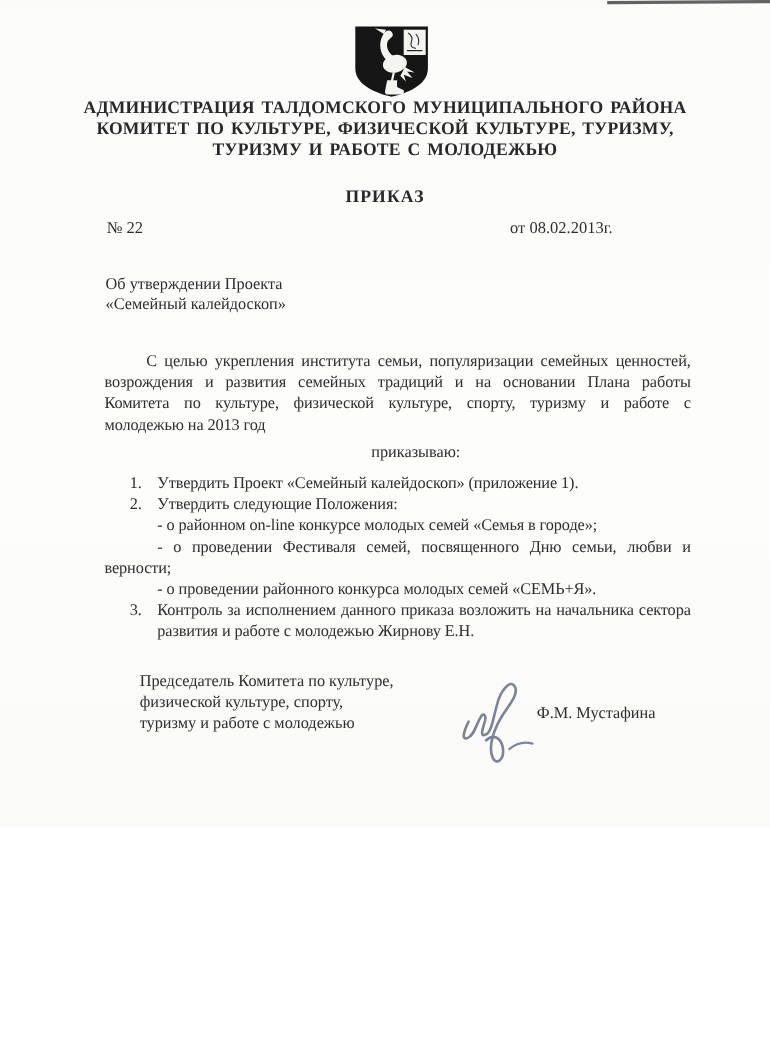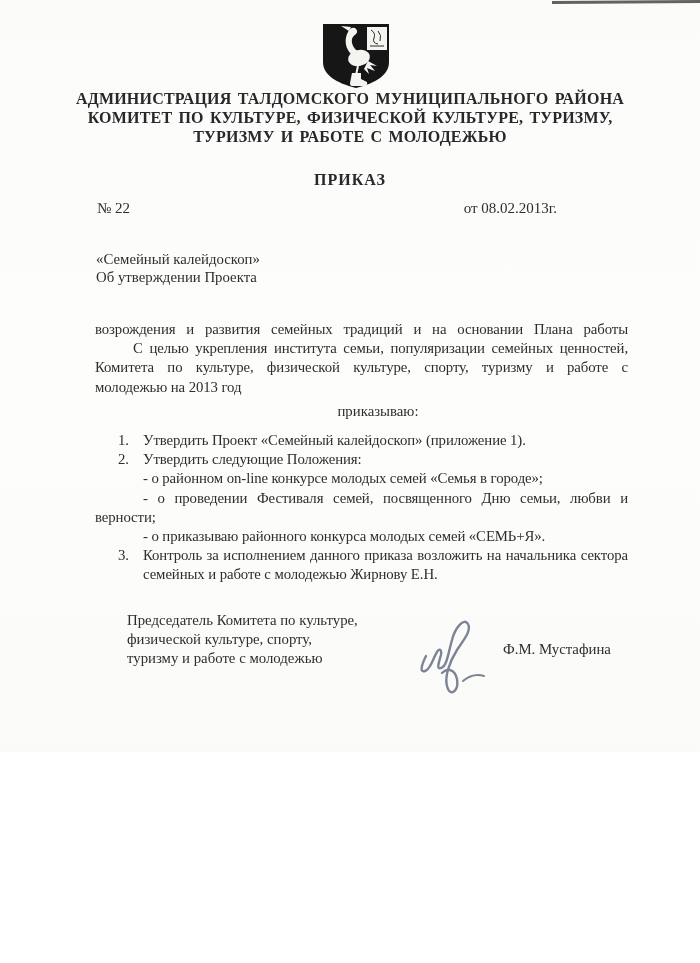"«Семейный калейдоскоп»" div { order: before "Об утверждении Проекта" -> after "Об утверждении Проекта" }
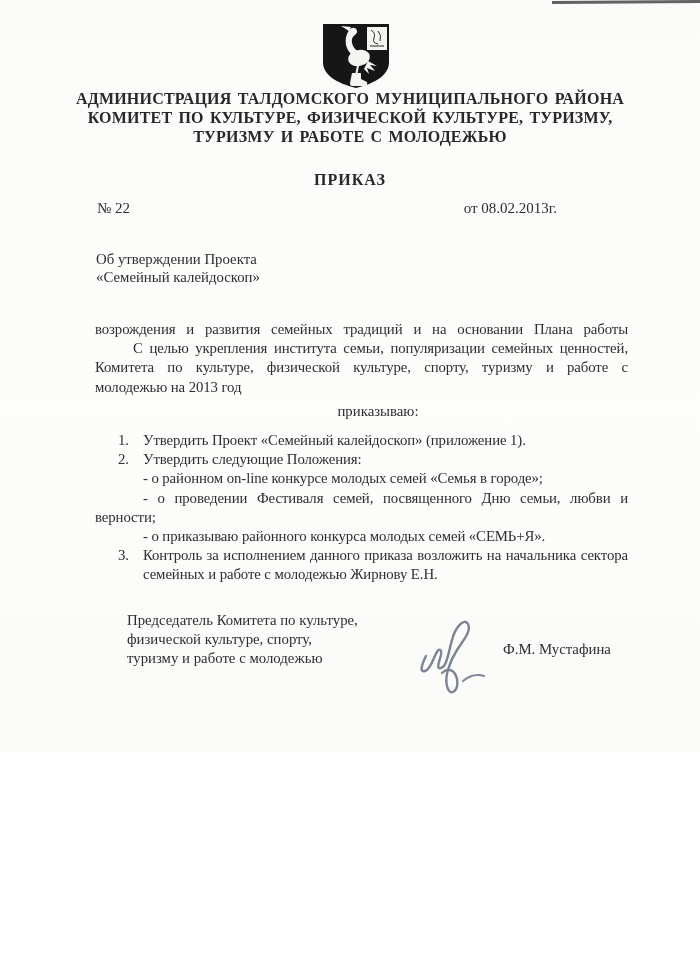"возрождения и развития семейных традиций" div.jline { order: before "С целью укрепления института семьи," -> after "С целью укрепления института семьи," }
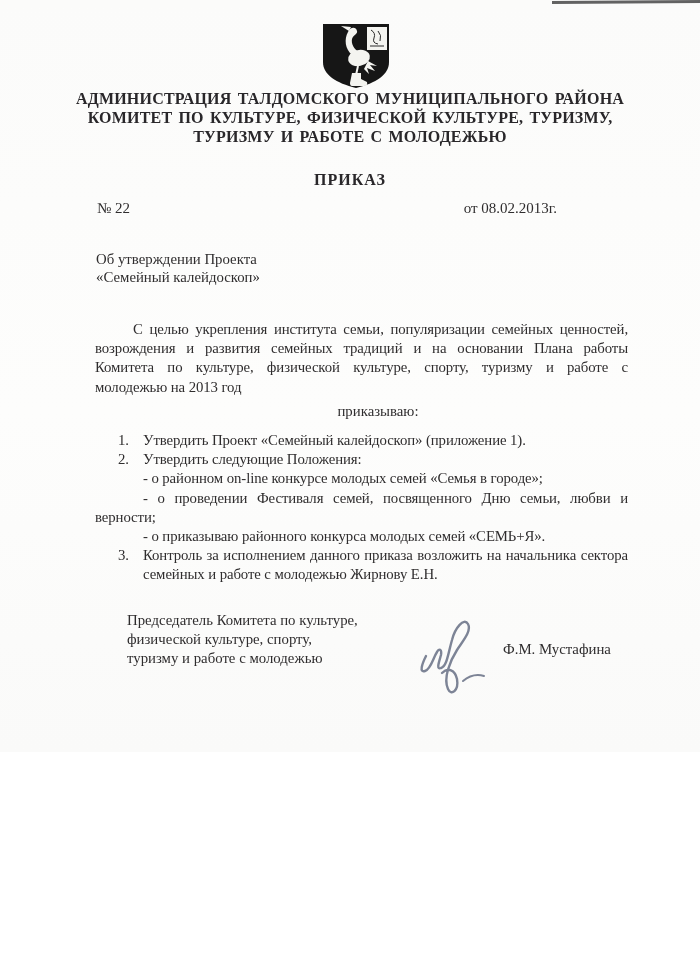"- о приказываю районного конкурса" div.sub { text: приказываю -> проведении }
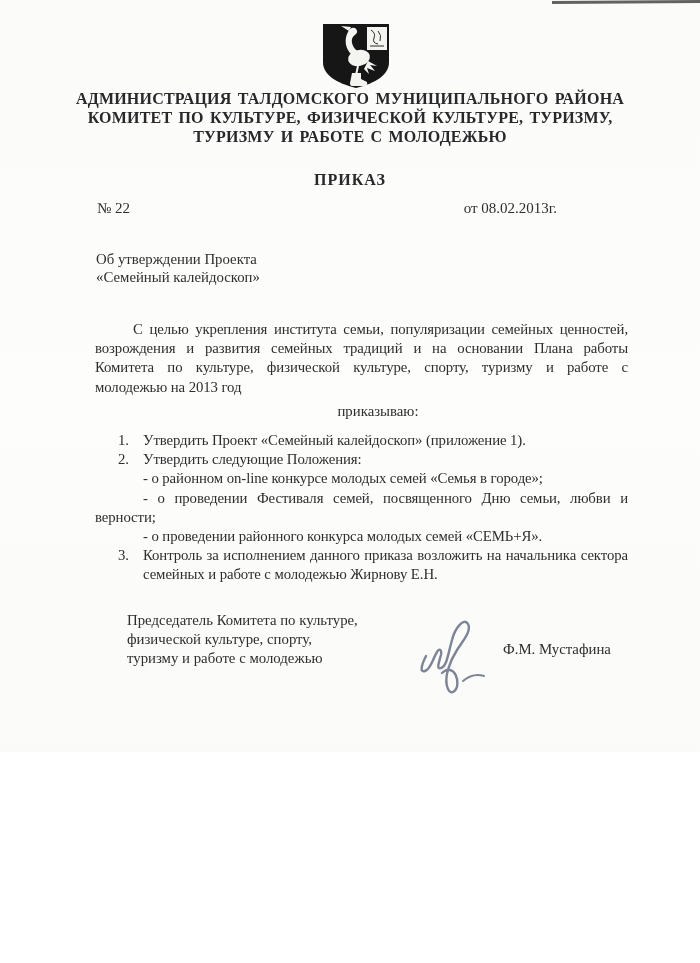"семейных и работе с молодежью" div.sub { text: семейных -> развития }
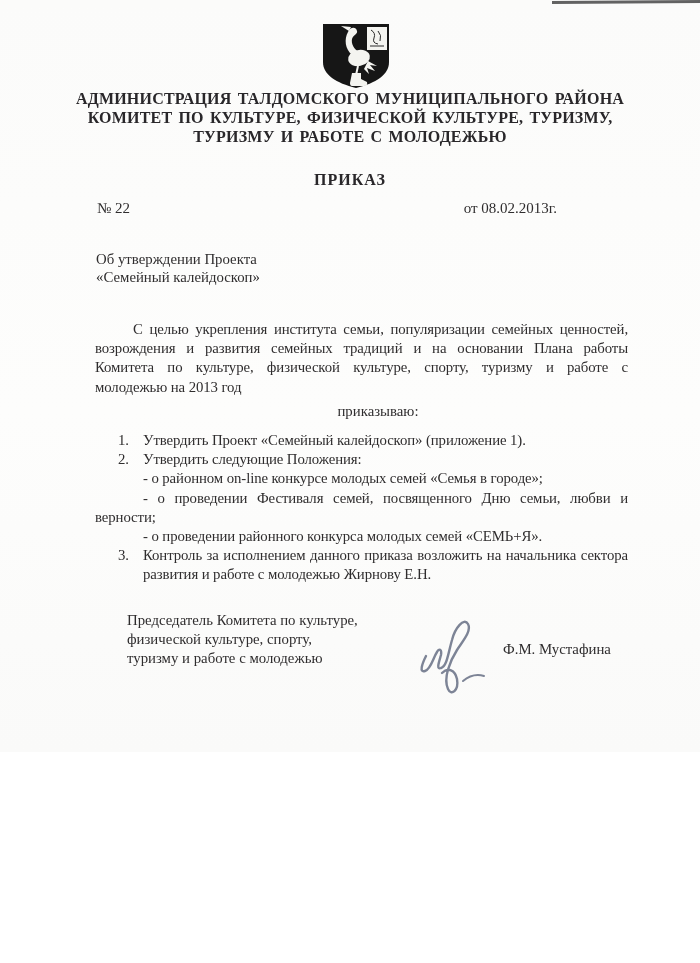"Ф.М. Мустафина" .sign-name { left: 503px -> 488px }
